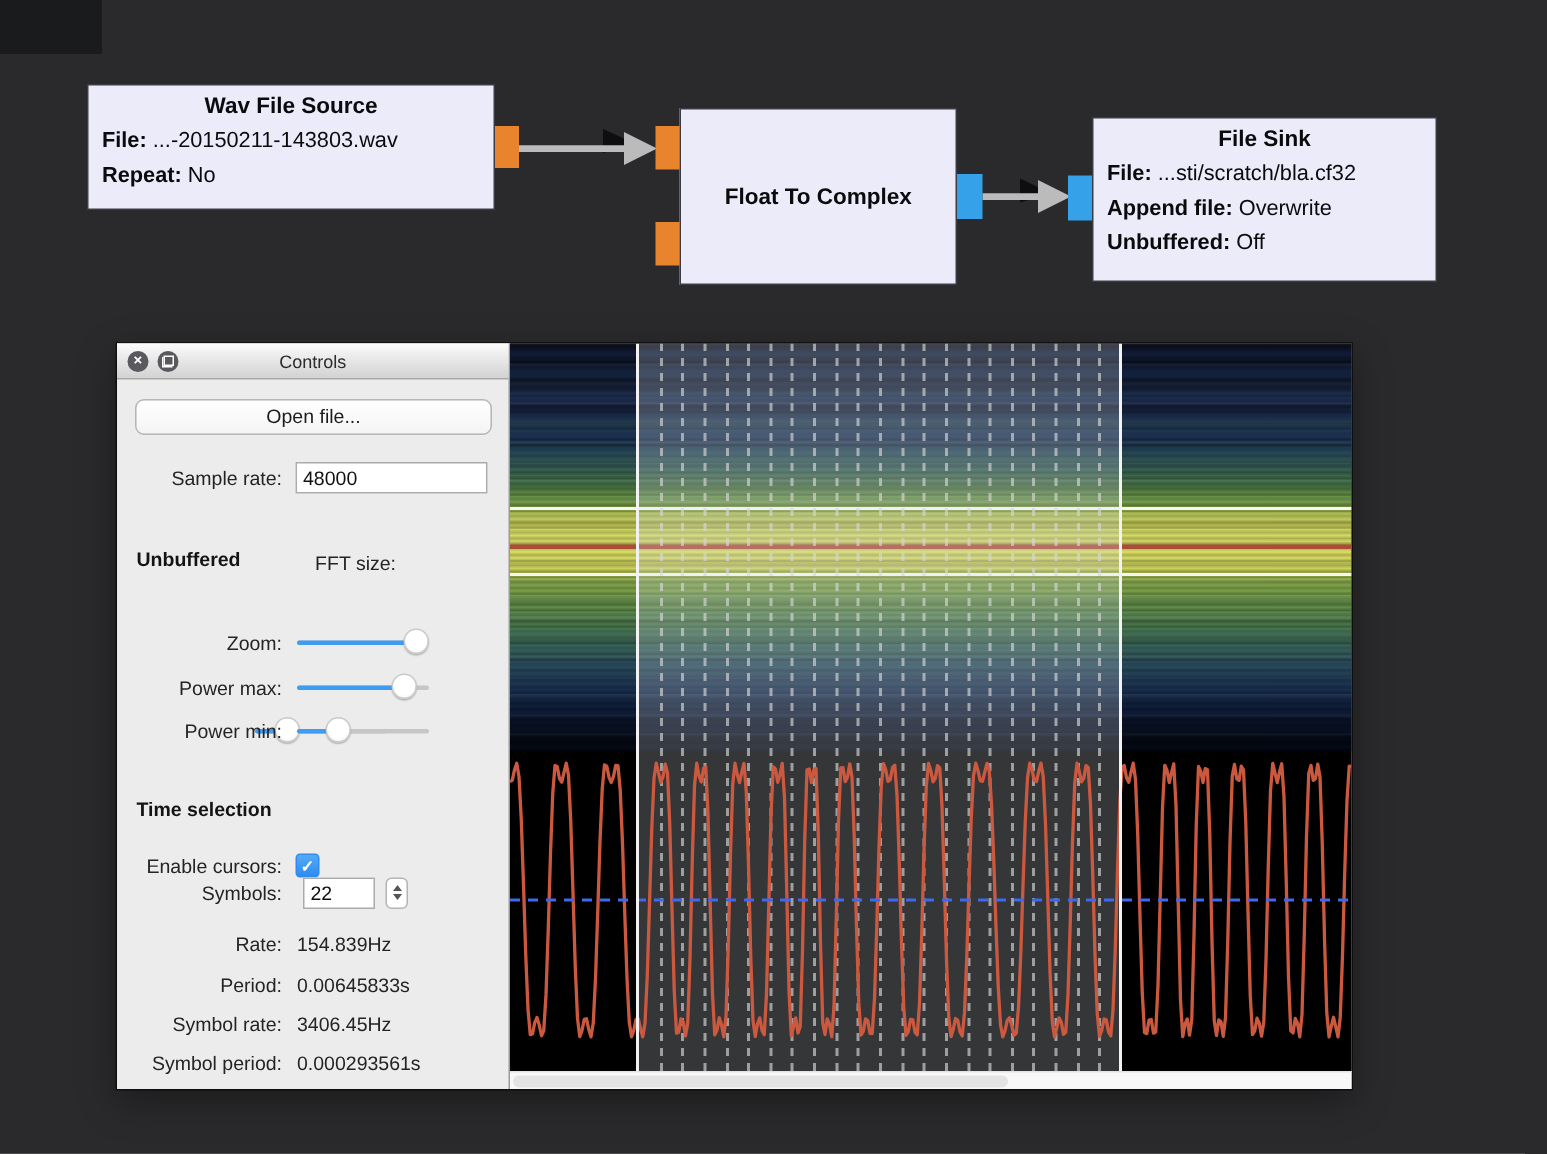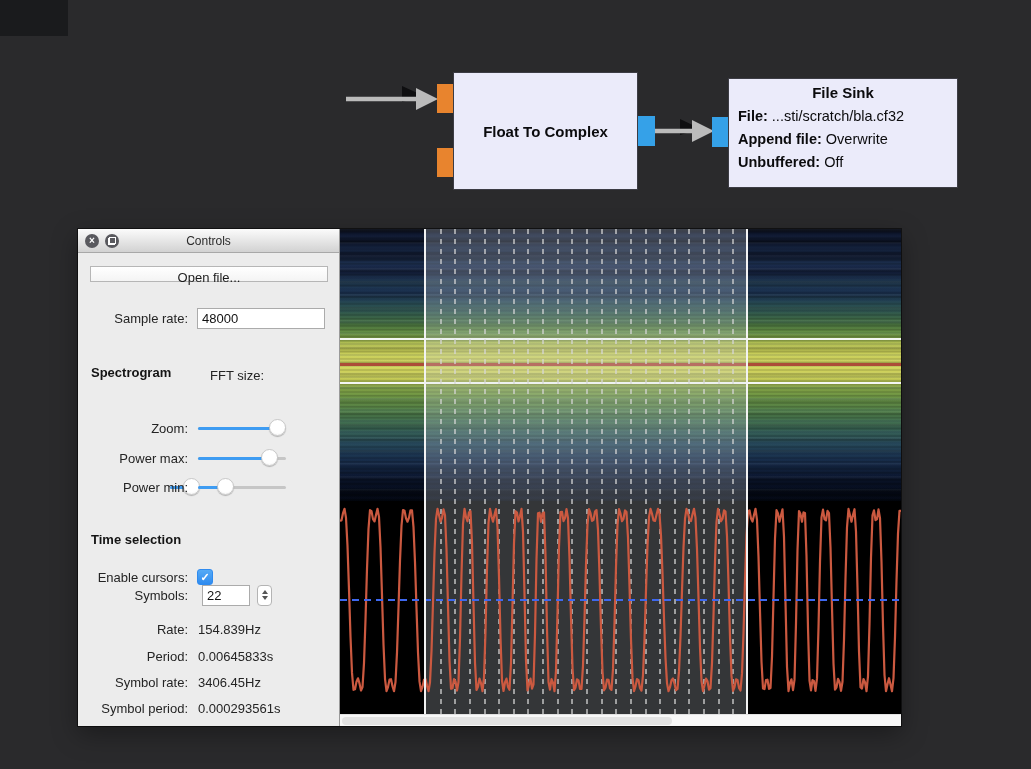"Wav File Source" div.grc-block { html: none -> <div> <div>Wav File Source</div> <div> <div><span>File:</span><span> ...-20150211-143803.wav</span></div> <div><span>Repeat:</span><span> No</span></div> </div> <div></div> </div> }
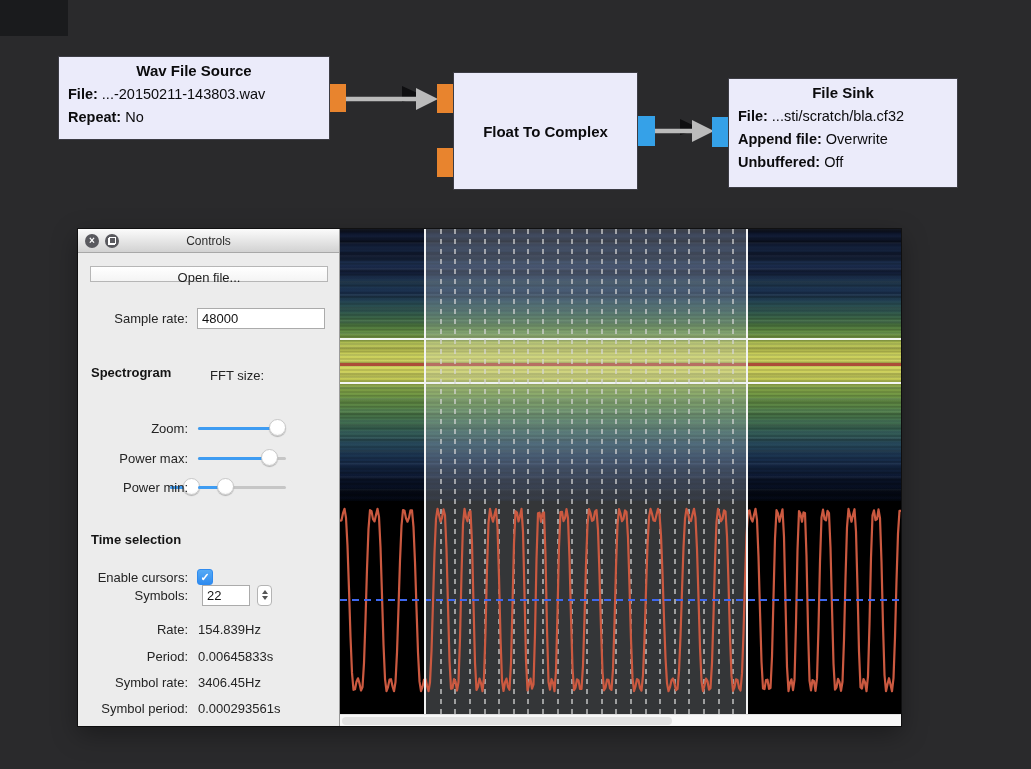"Open file..." .open-file-btn { border-radius: 0 -> 6px; height: 16px -> 24px }
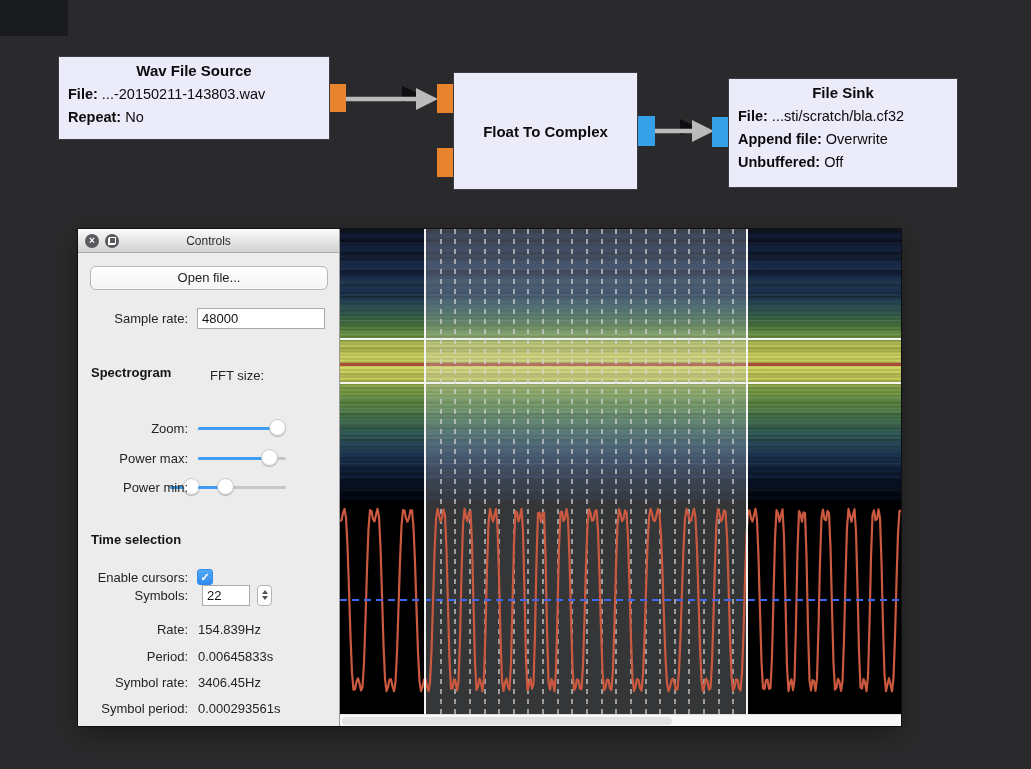"Spectrogram" div.heading { text: Spectrogram -> Unbuffered }
